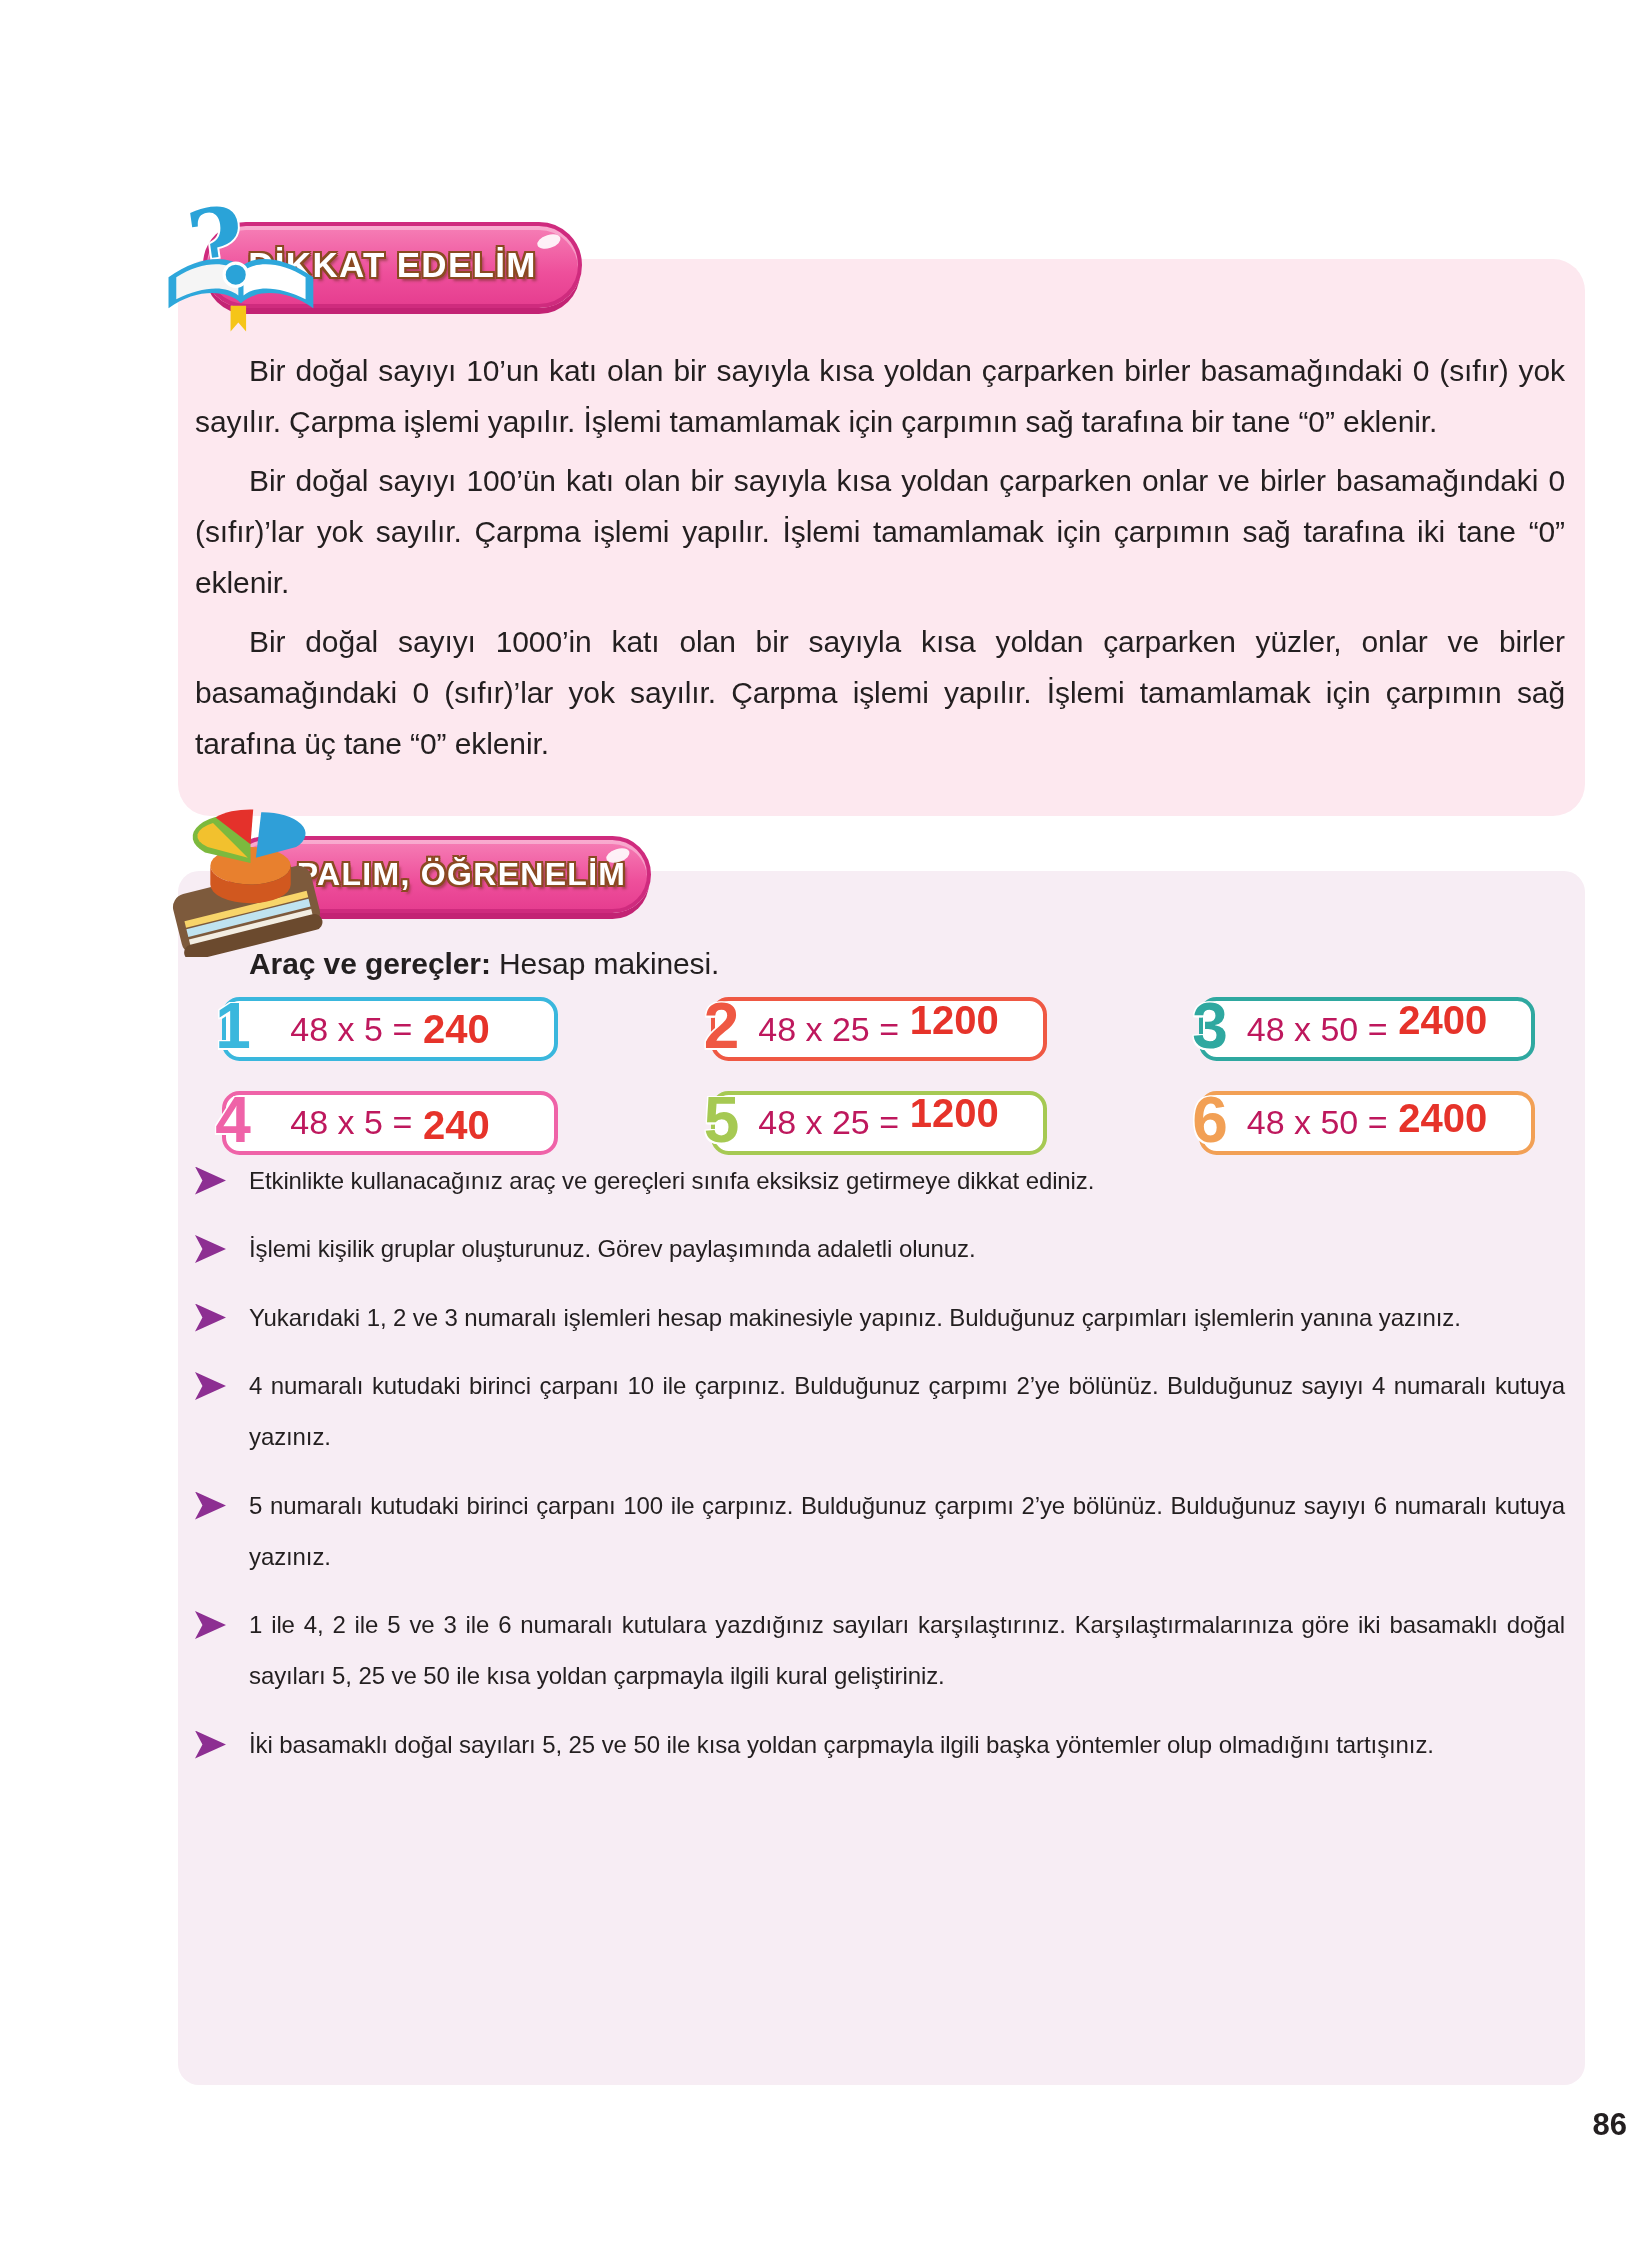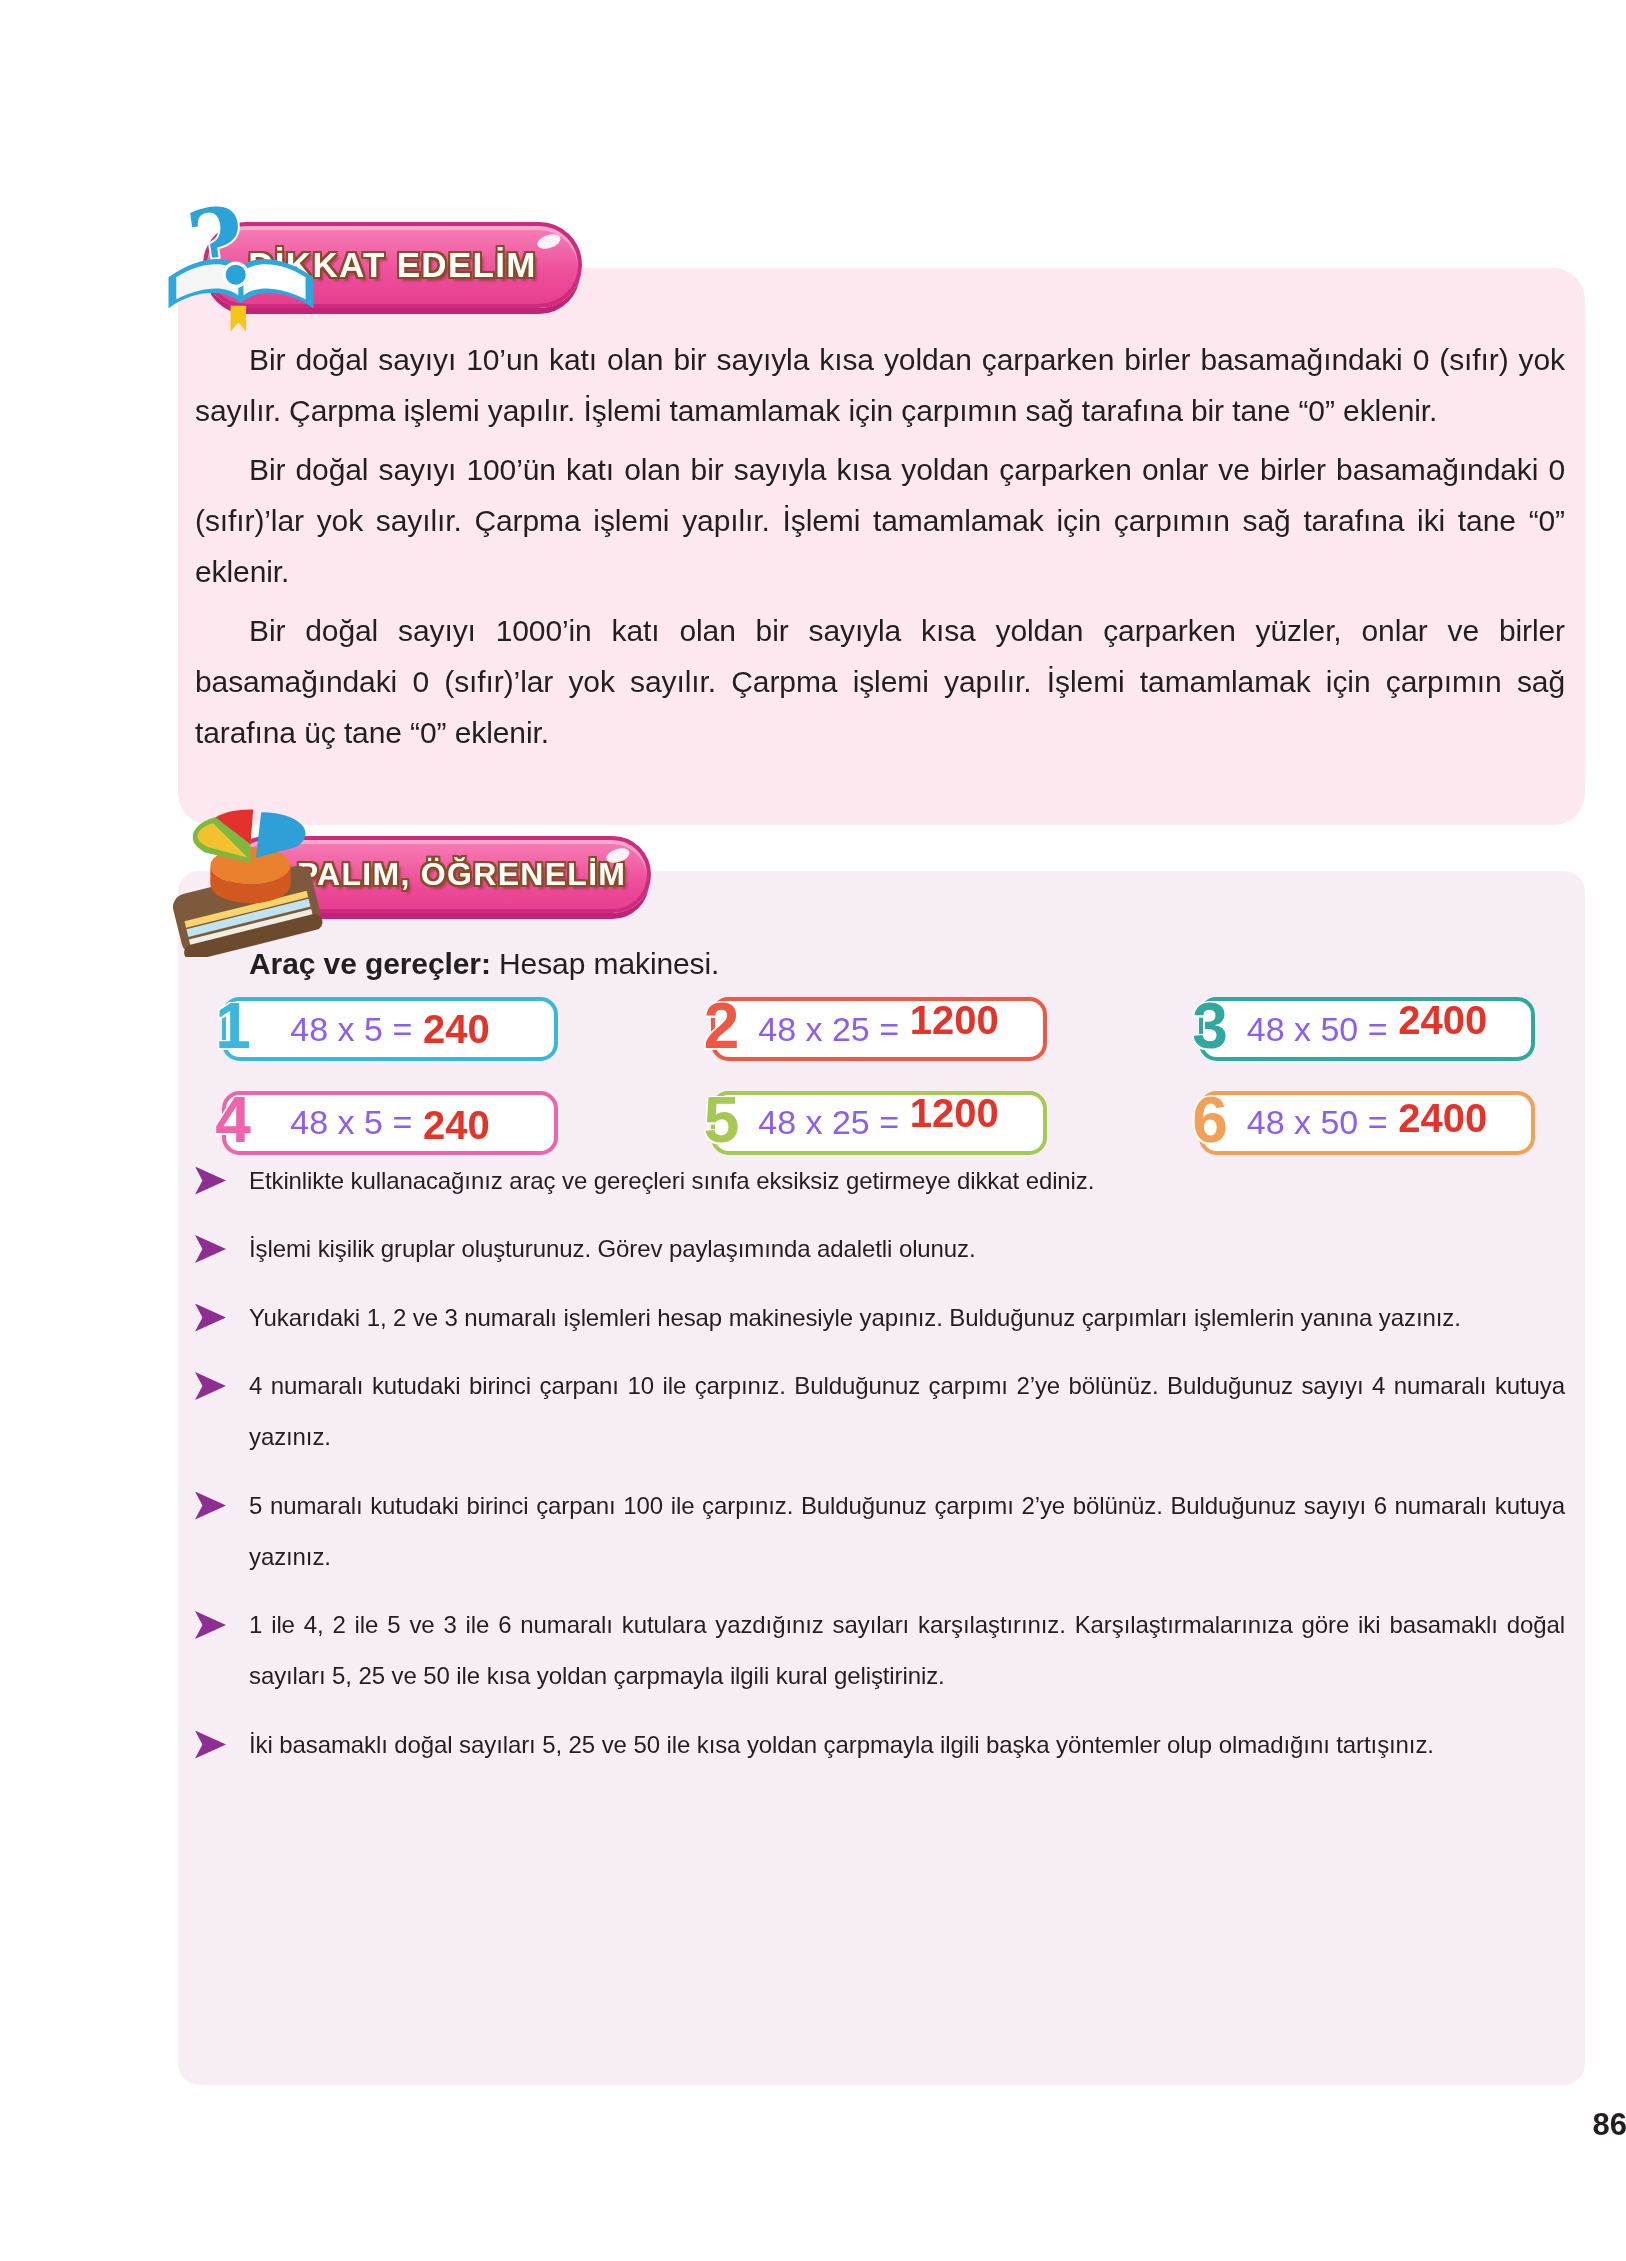"Bir doğal sayıyı 10’un katı" .panel-attention { padding: 66px 20px 0 17px -> 86px 20px 0 17px; top: 268px -> 259px }
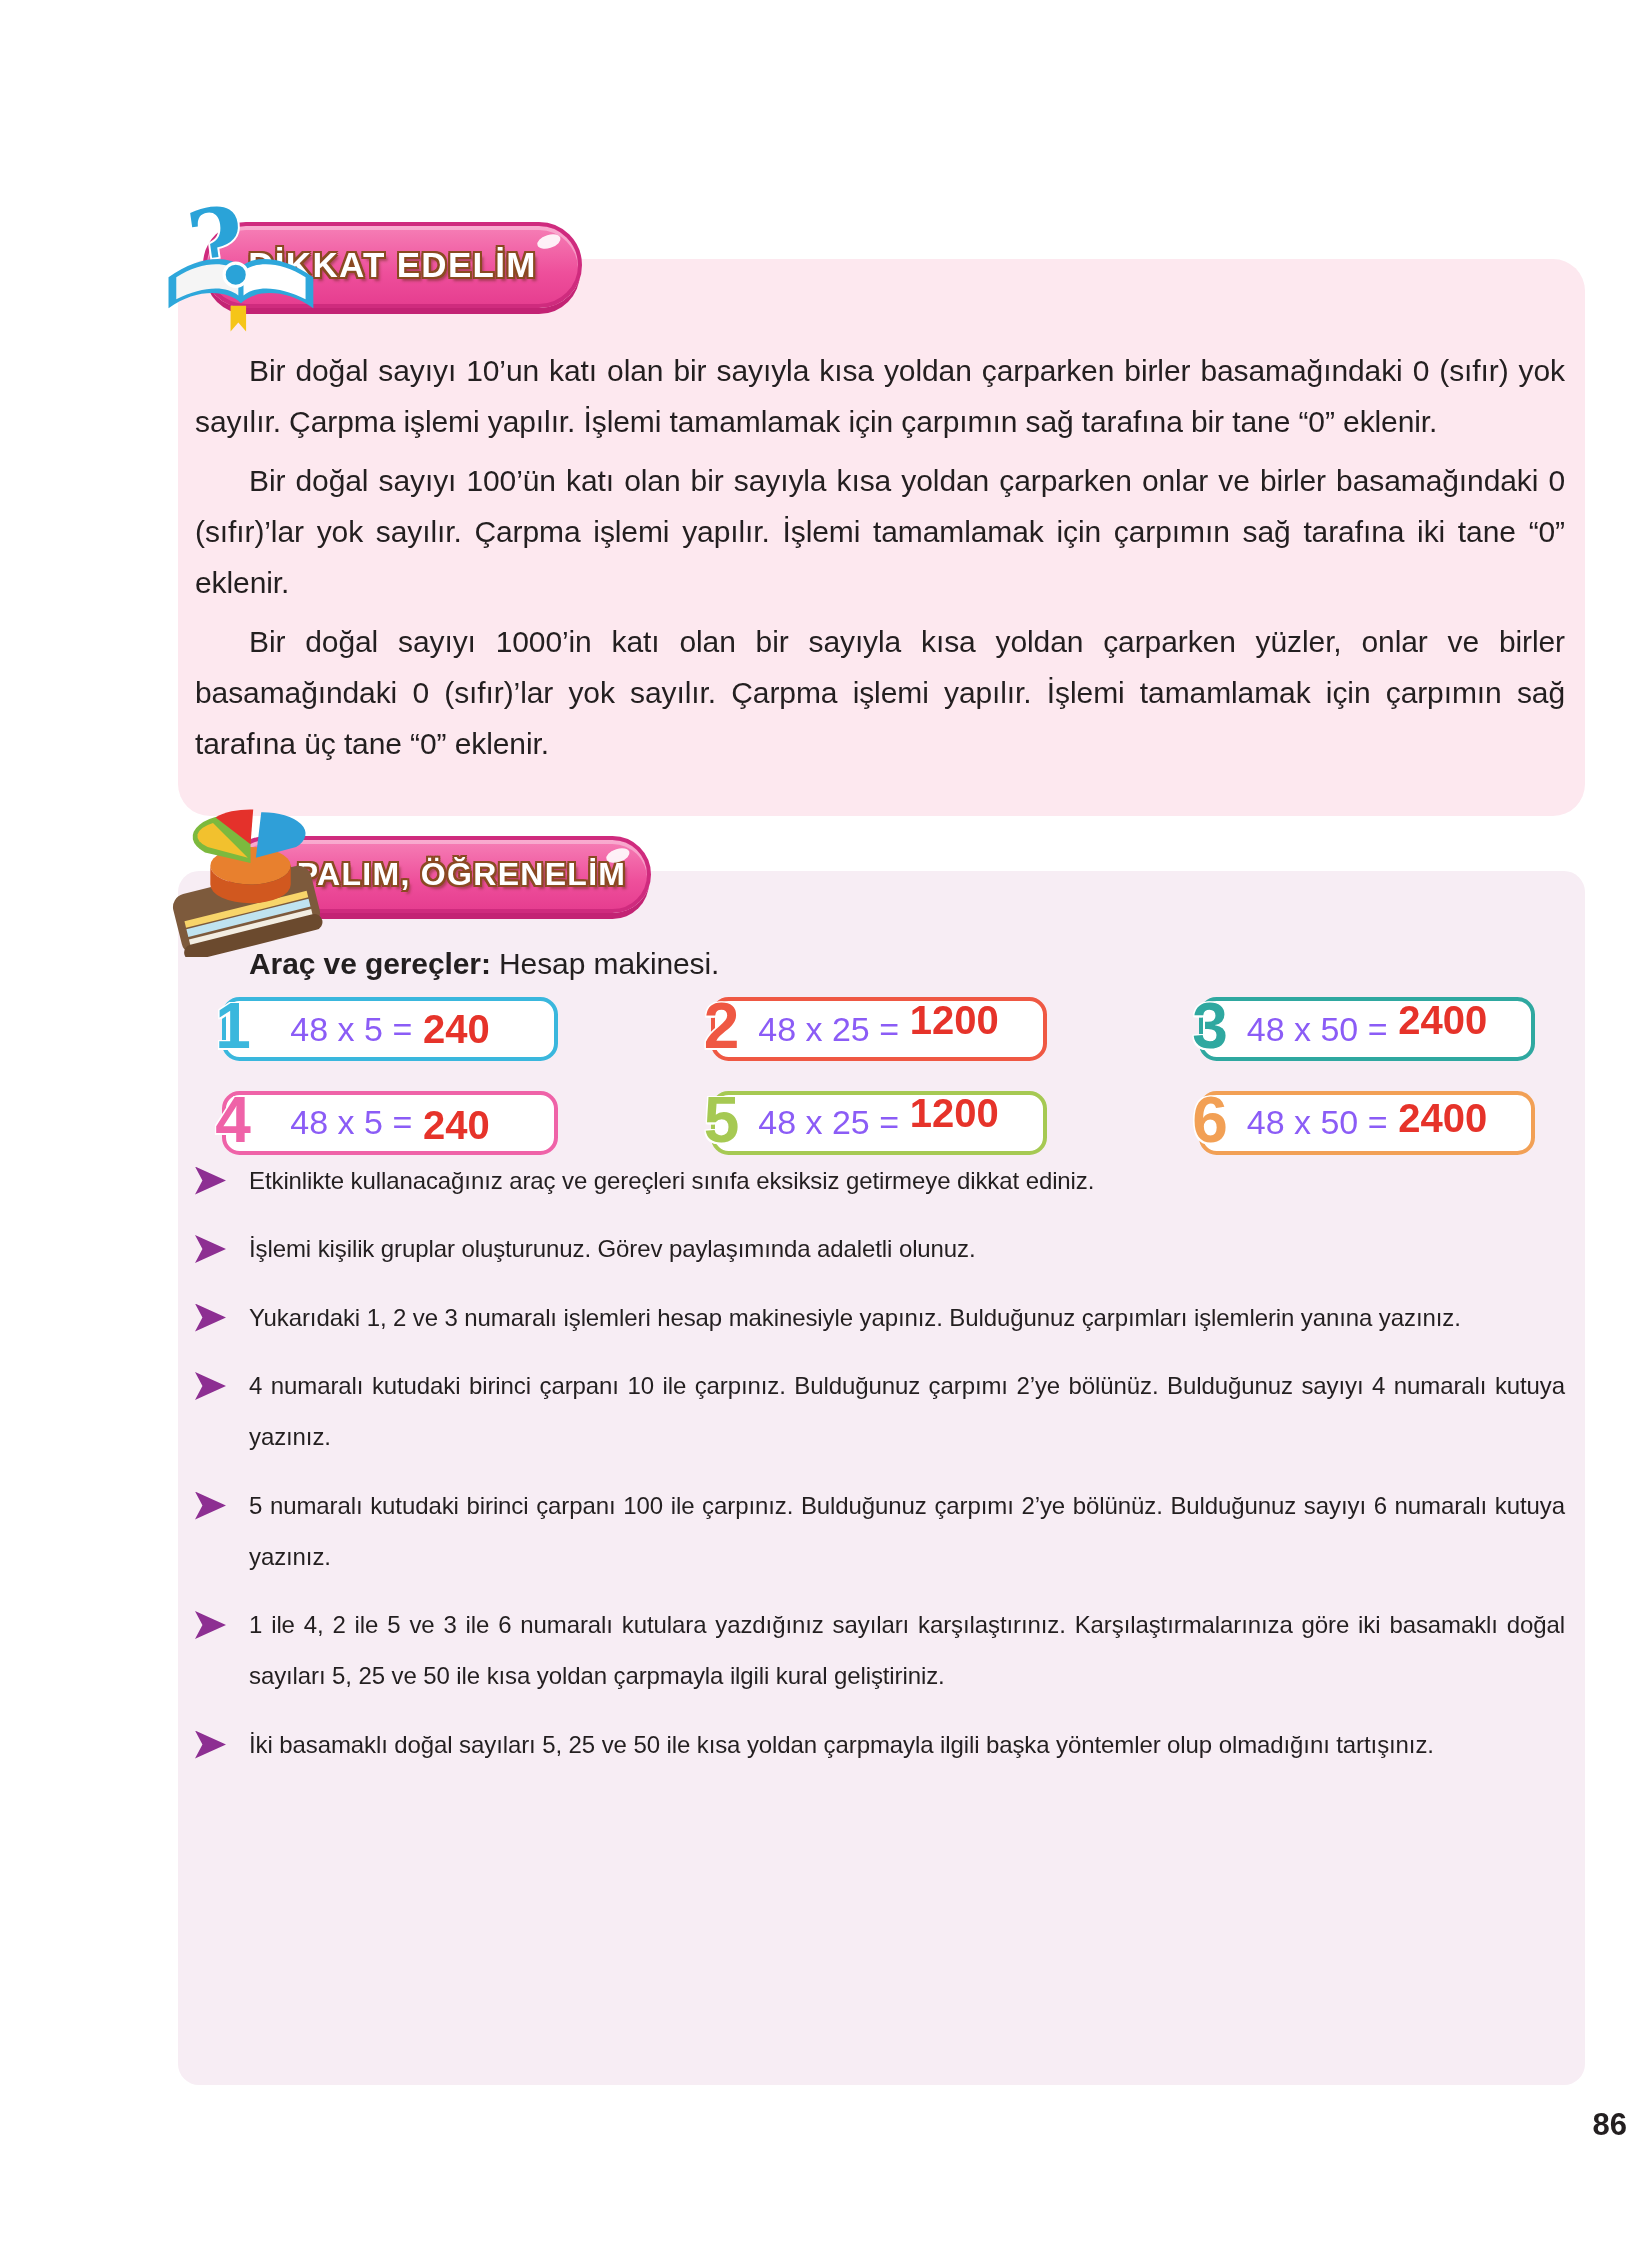"48 x 5 =" .eq-box .expr { color: #8b5cf6 -> #be185d }
